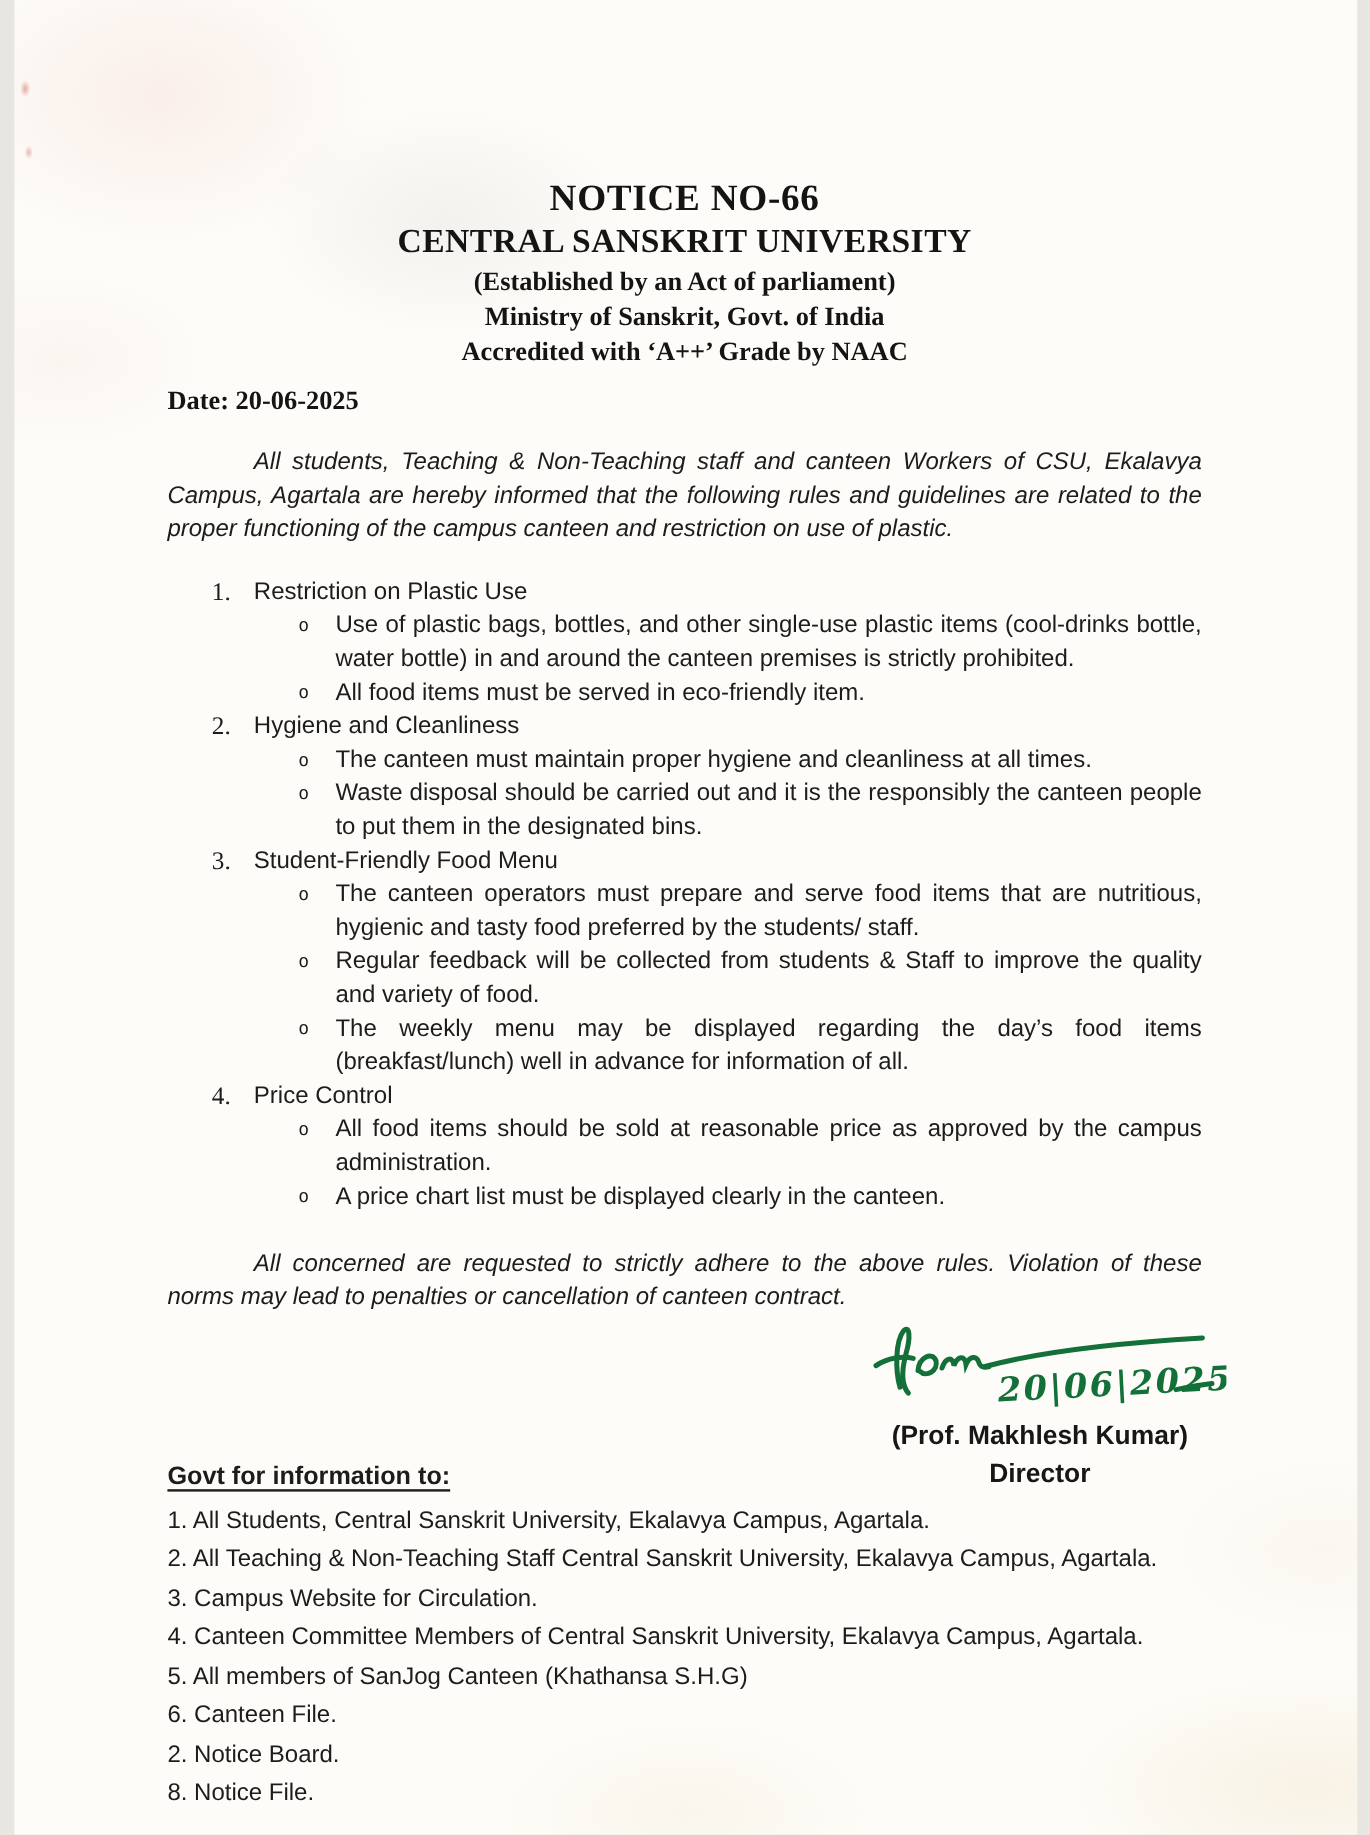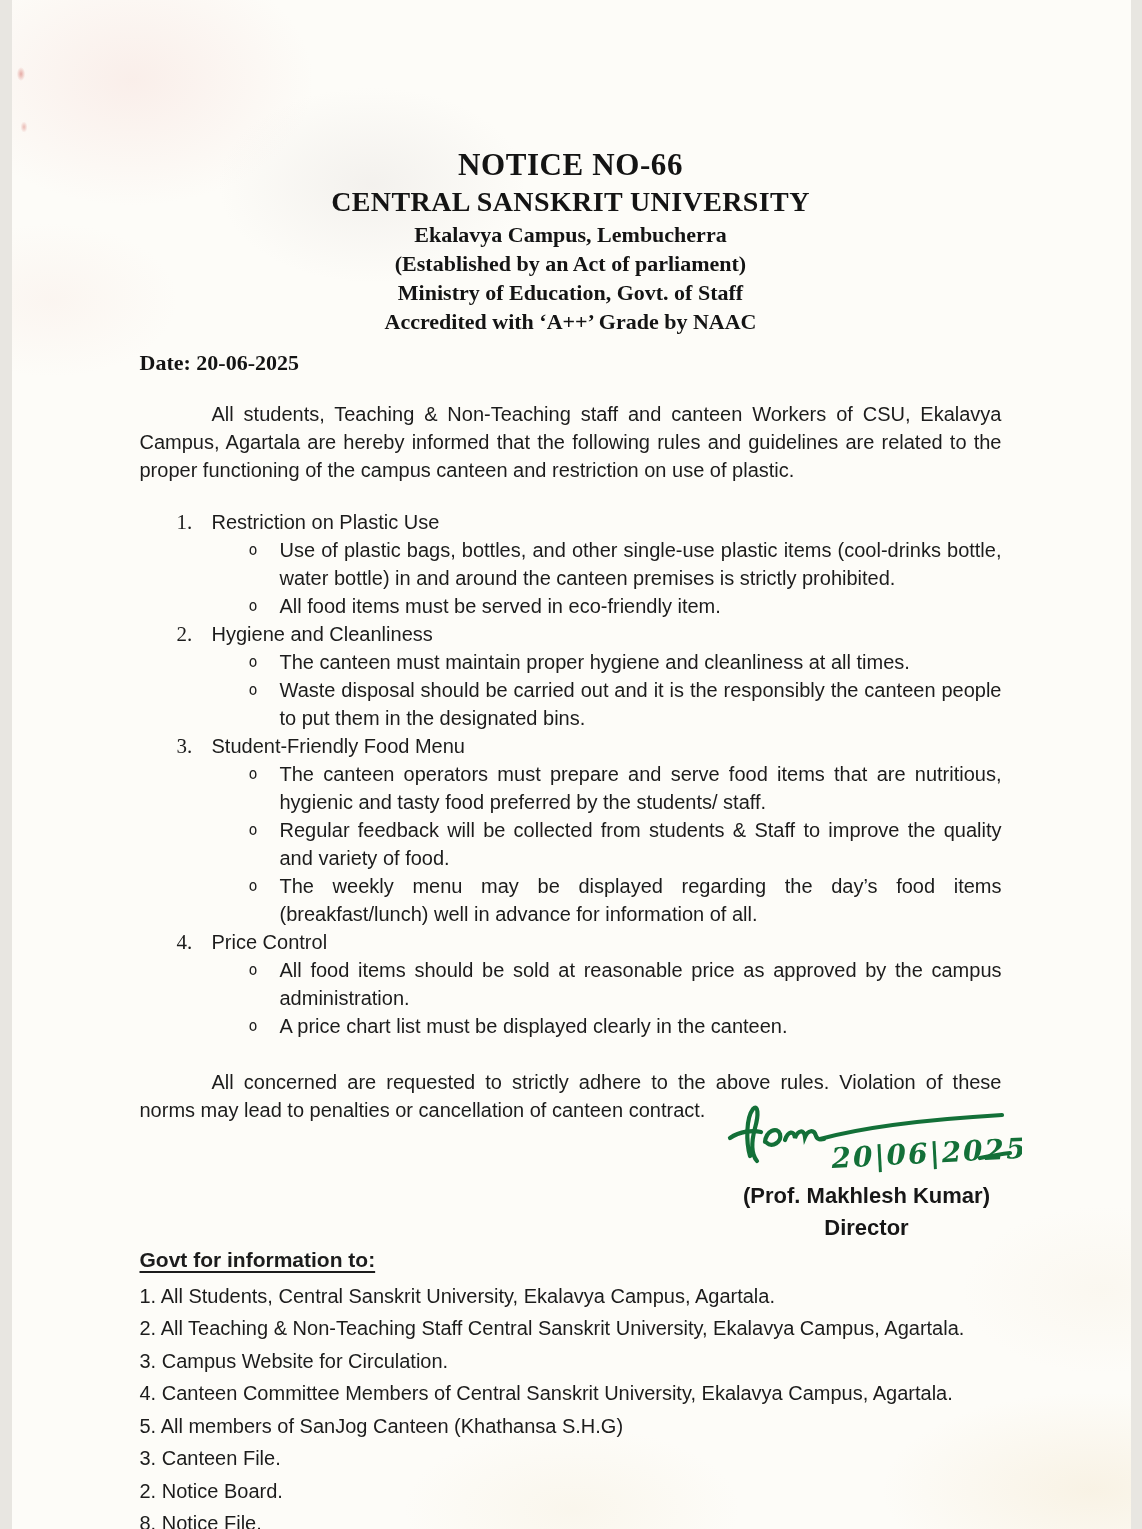"Ekalavya Campus, Lembucherra" div.h-sub { html: <div>Ekalavya Campus, Lembucherra</div> -> none }
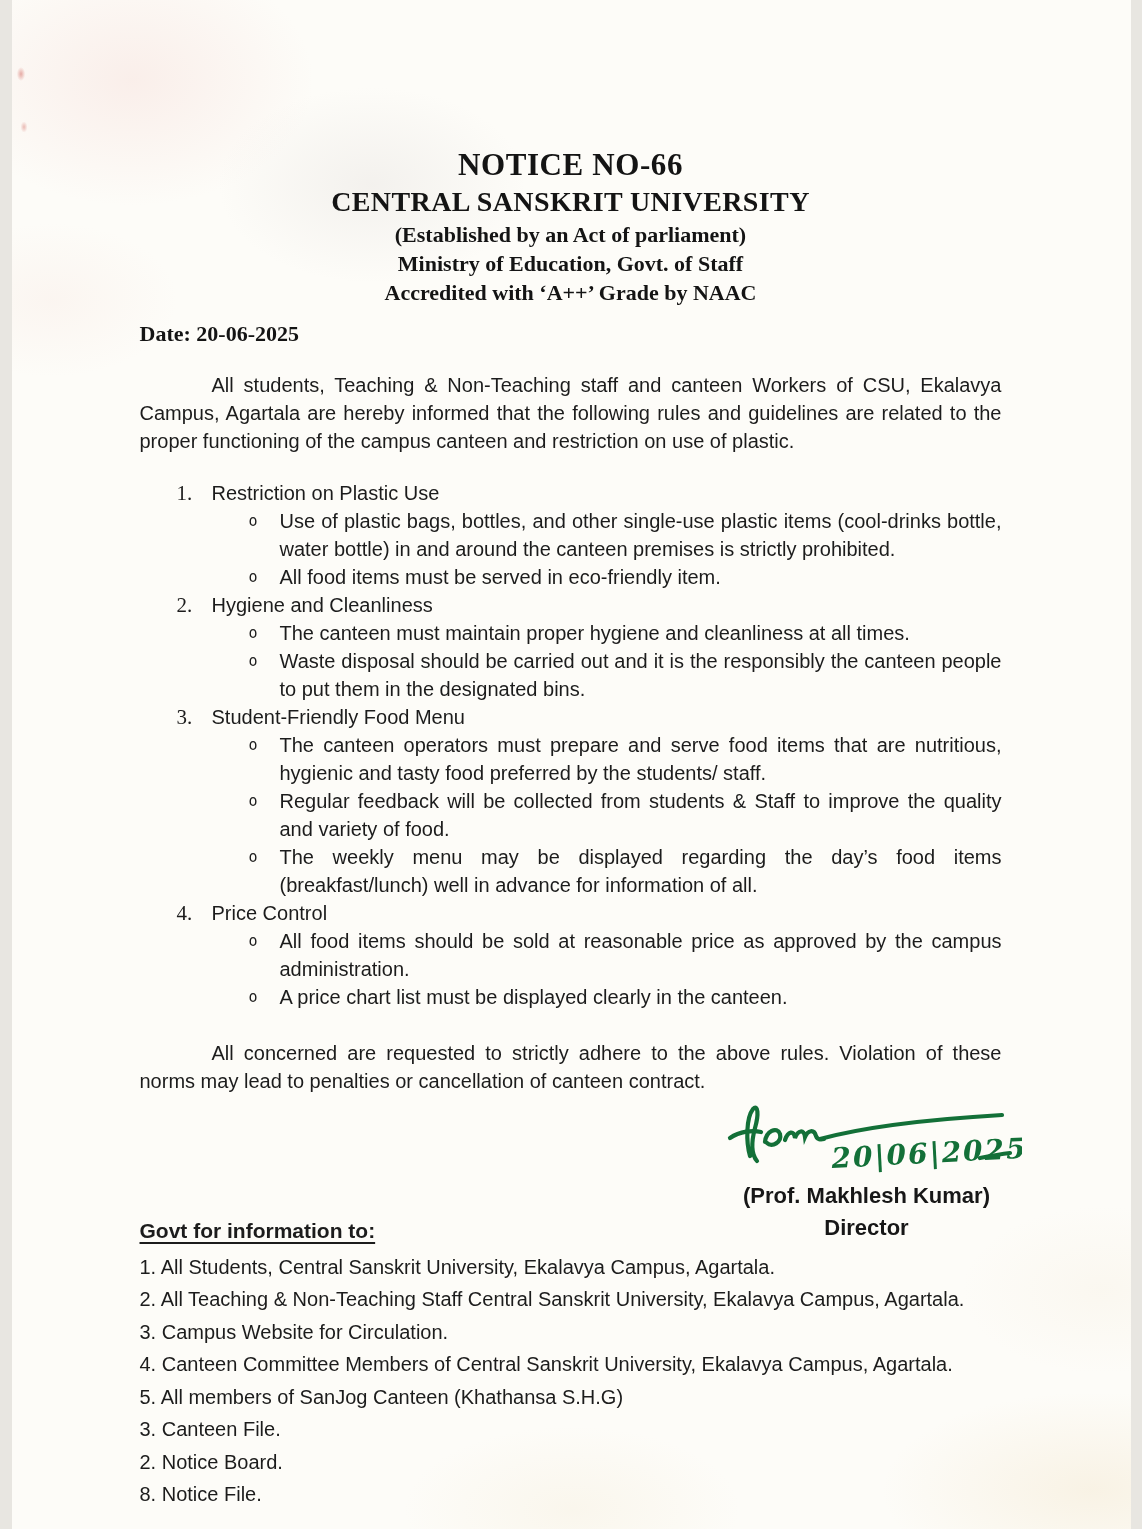"Ministry of Education, Govt. of" div.h-sub { text: Education, Govt. of Staff -> Sanskrit, Govt. of India }
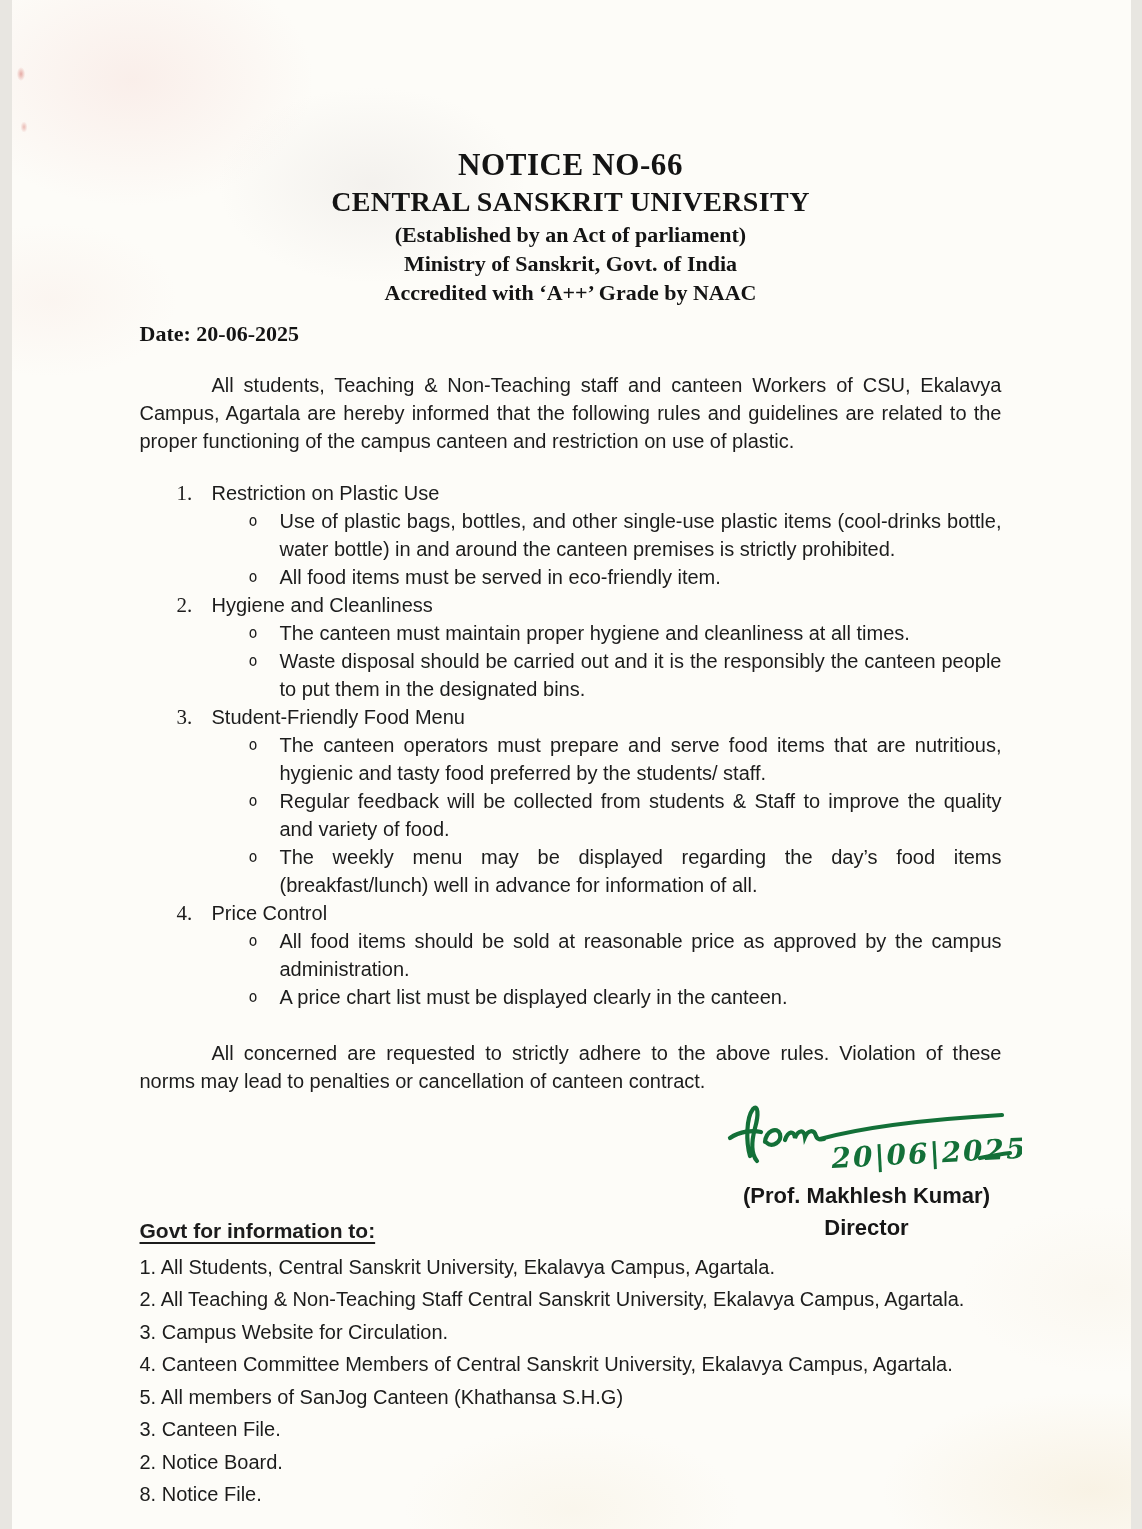"All students, Teaching & Non-Teaching" .indent { font-style: none -> italic }
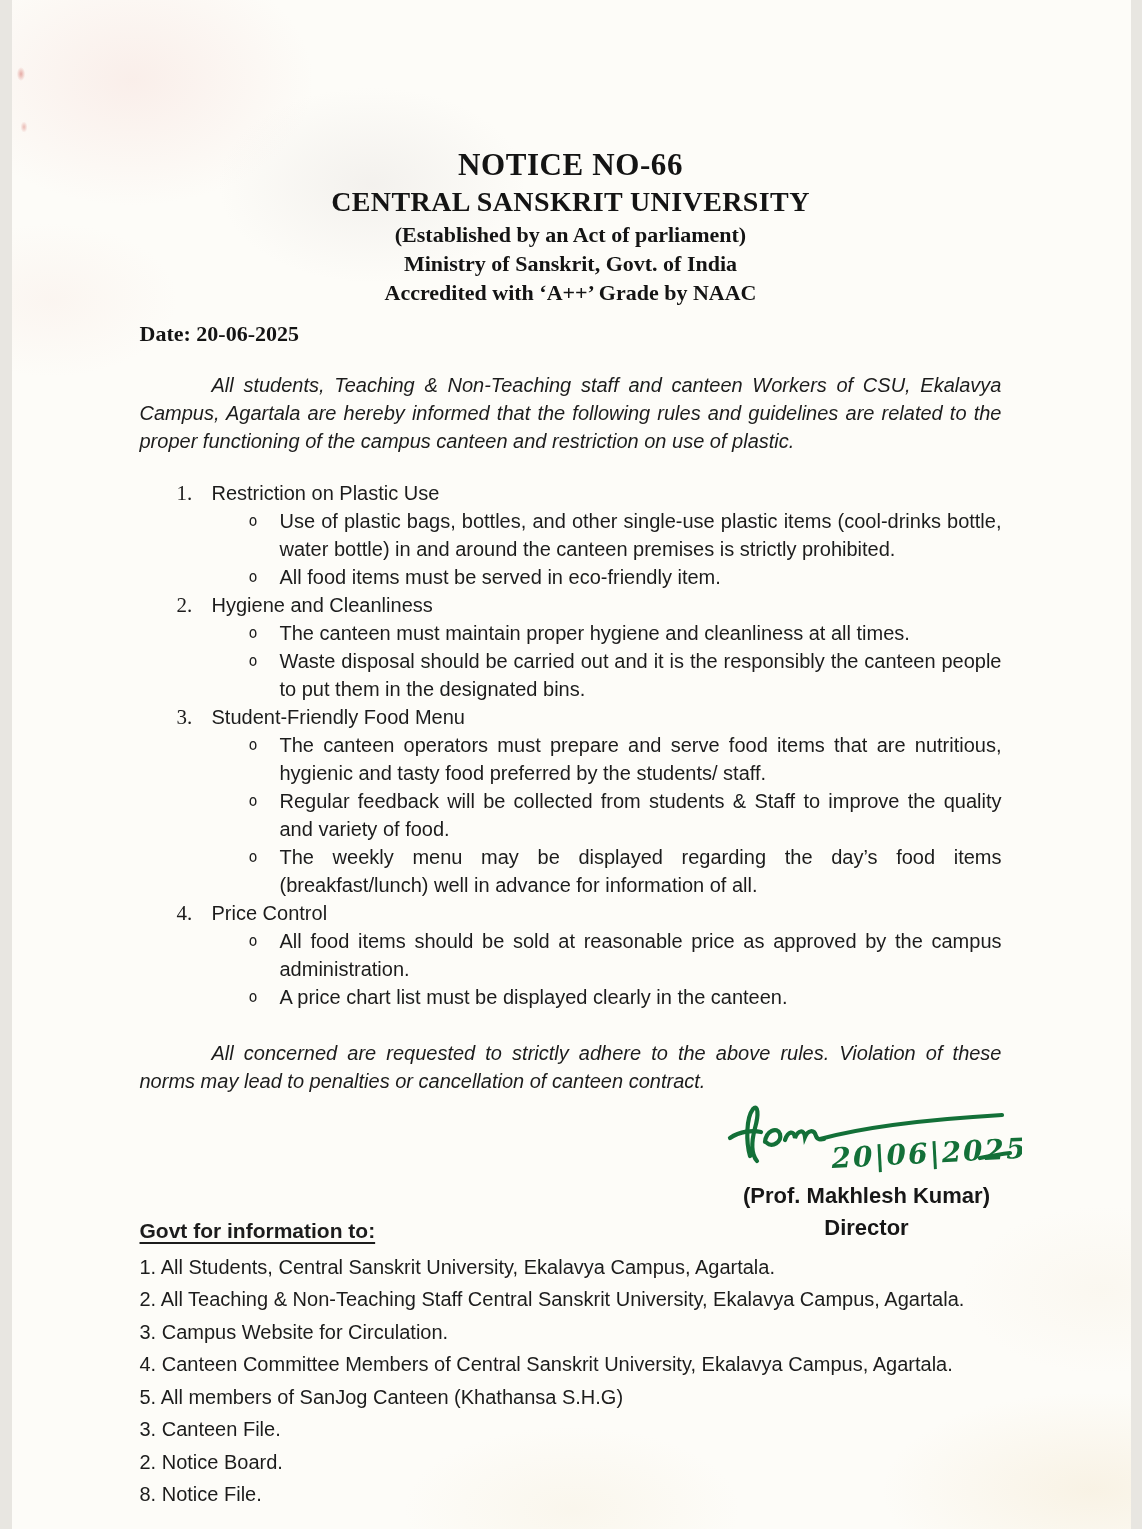"3. Canteen File." div.copy-item { text: 3 -> 6 }
